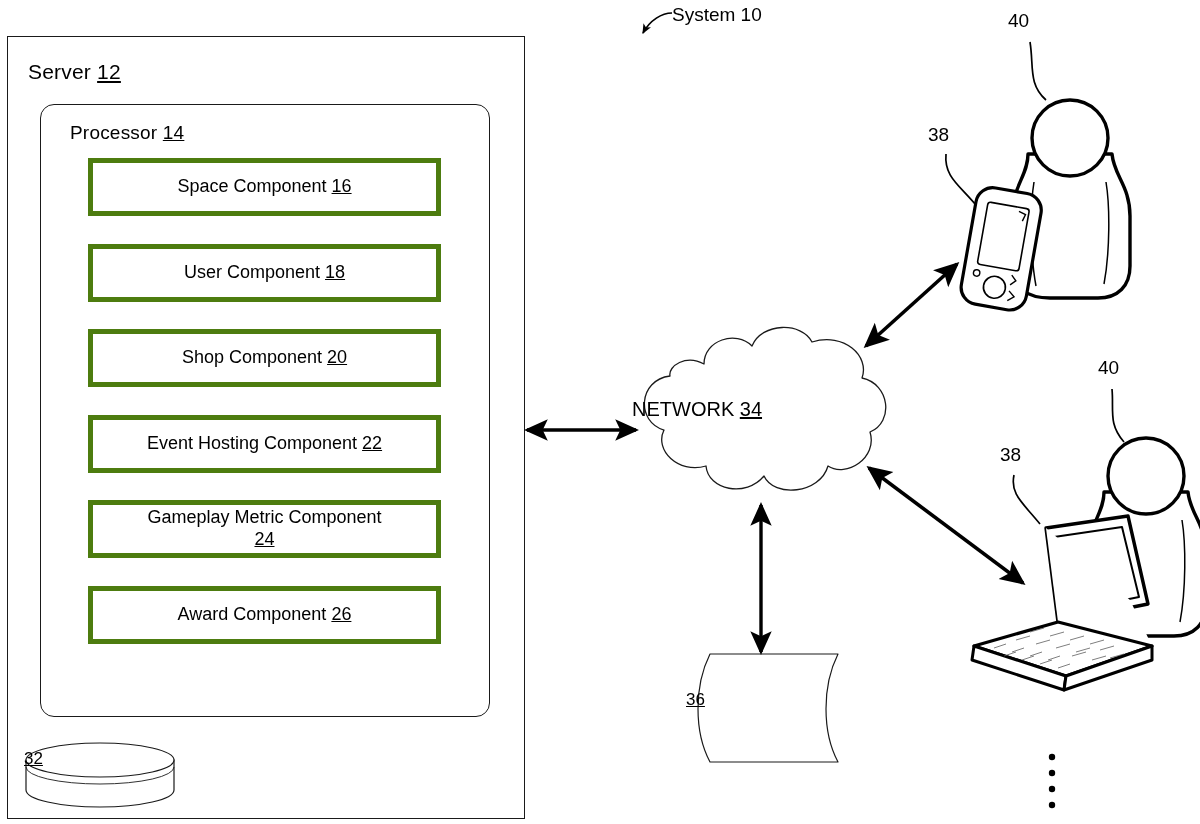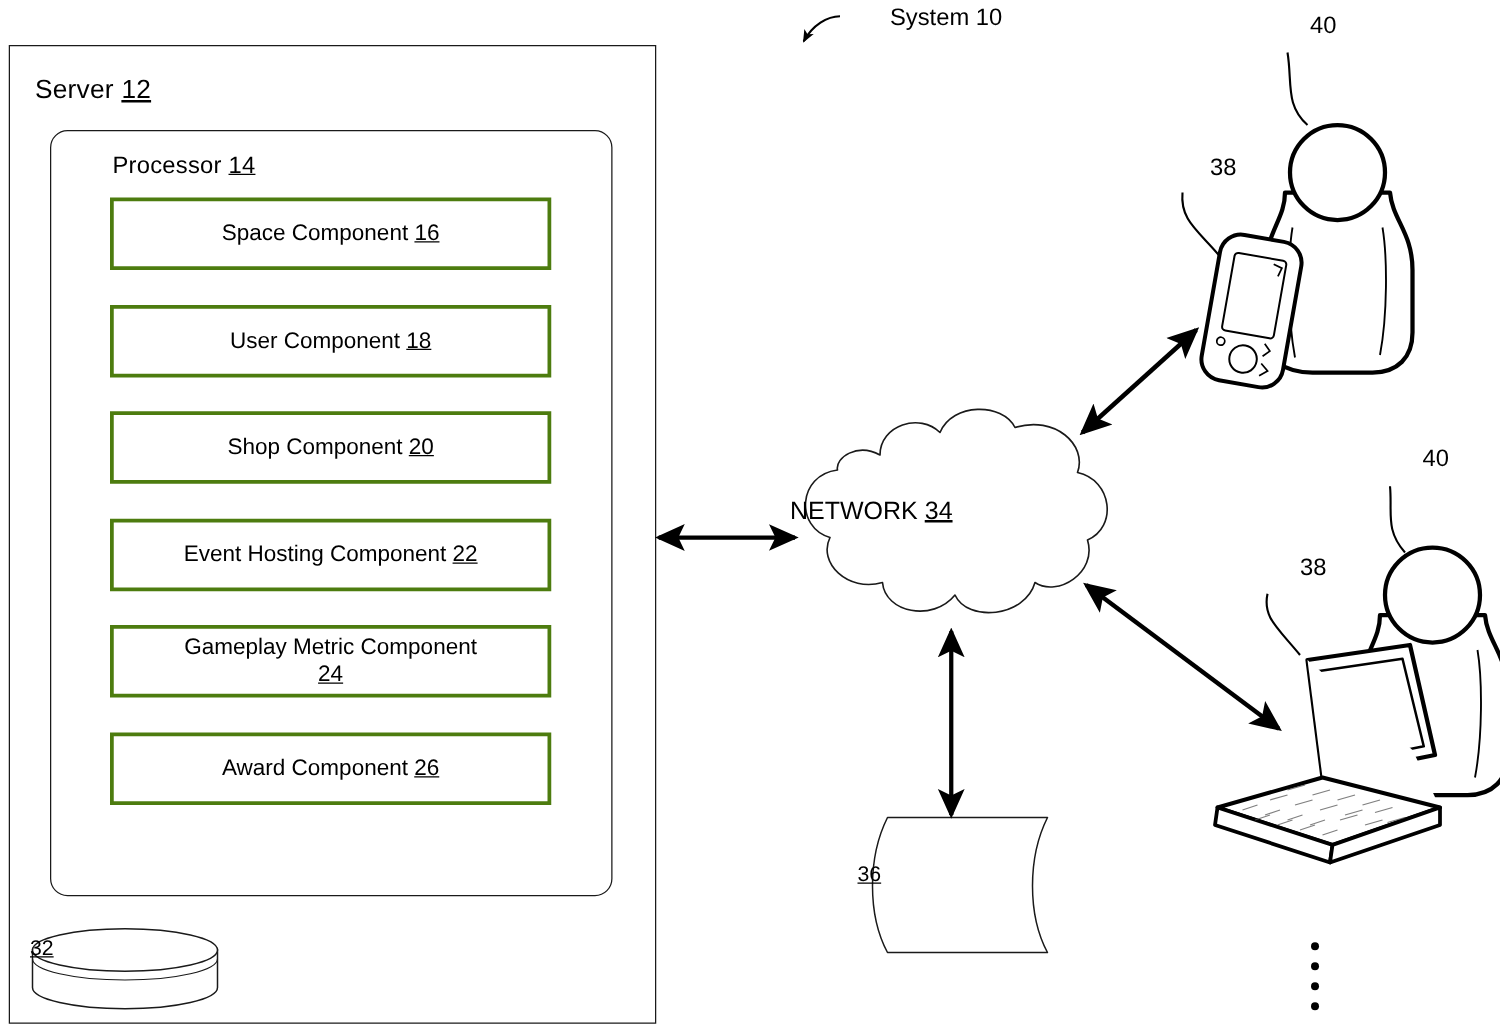"System 10" .fig-label { margin-left: 40px -> none }
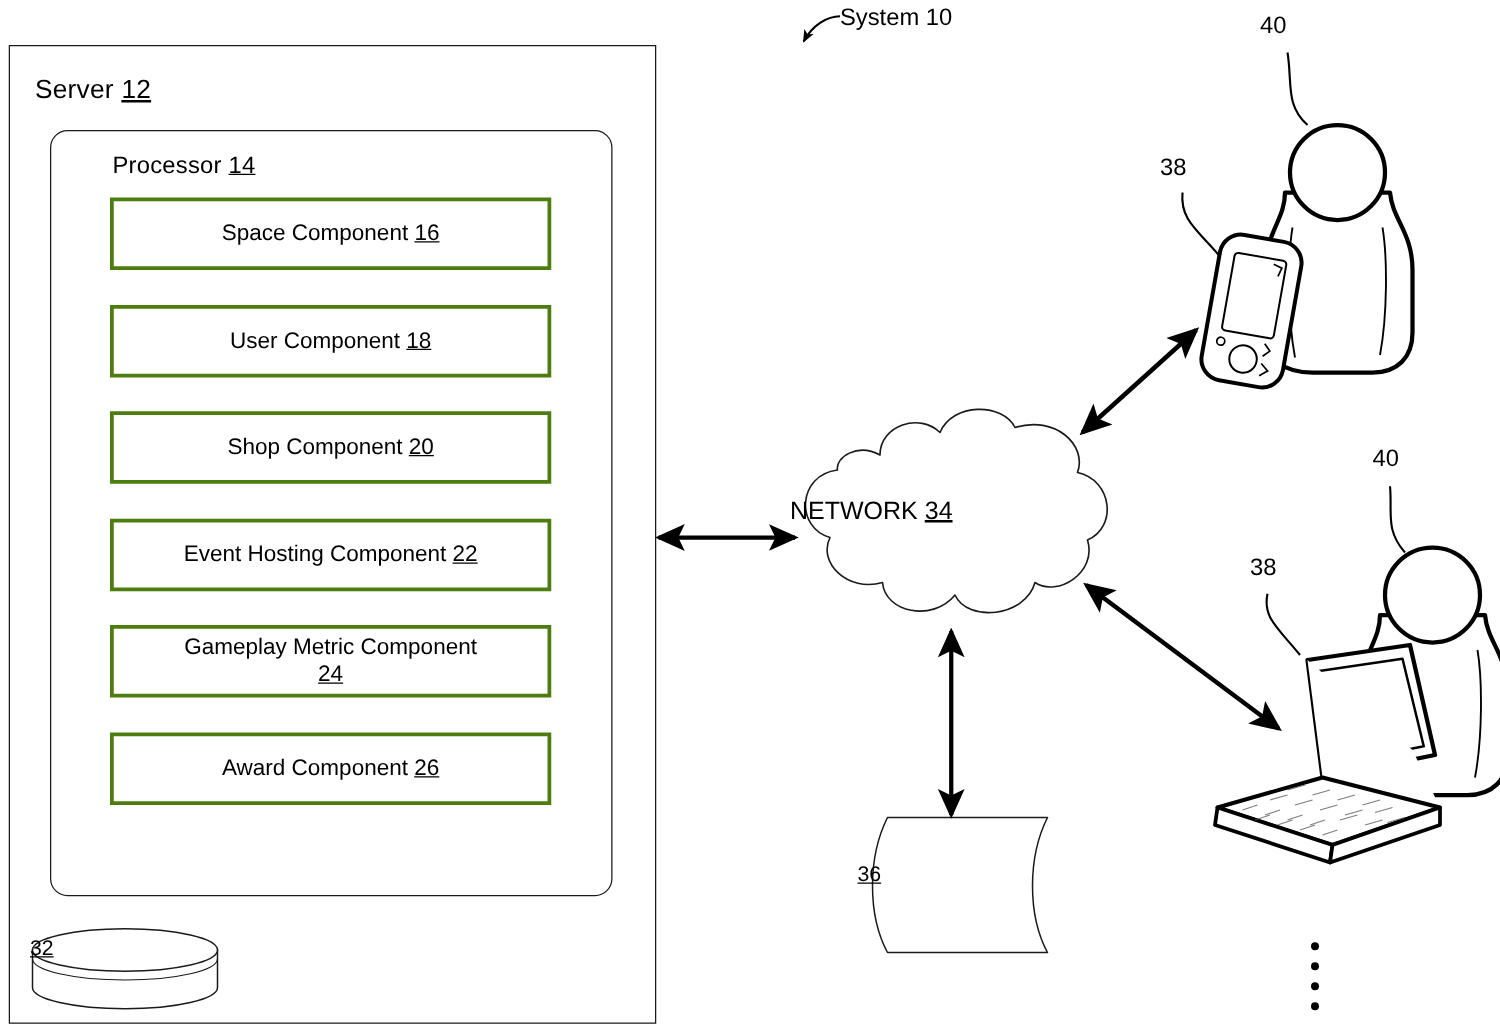"Processor 14" .processor-title { margin-left: 20px -> none }
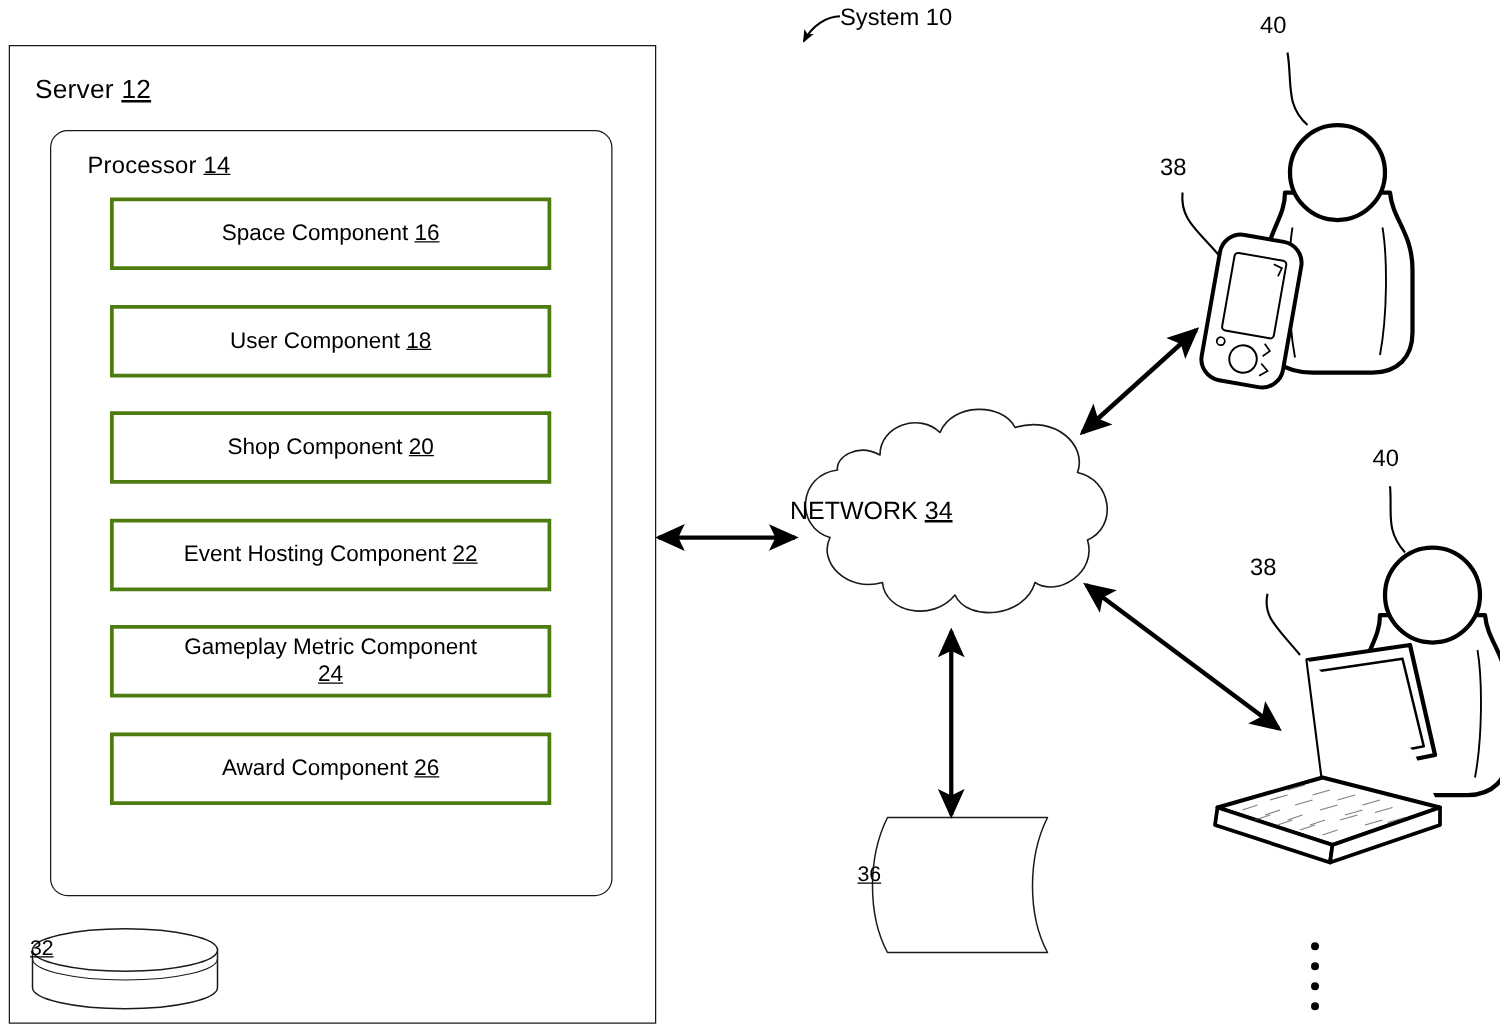"Space Component 16" .component-box { border: 3px solid #4d7c0f -> 5px solid #4d7c0f }
